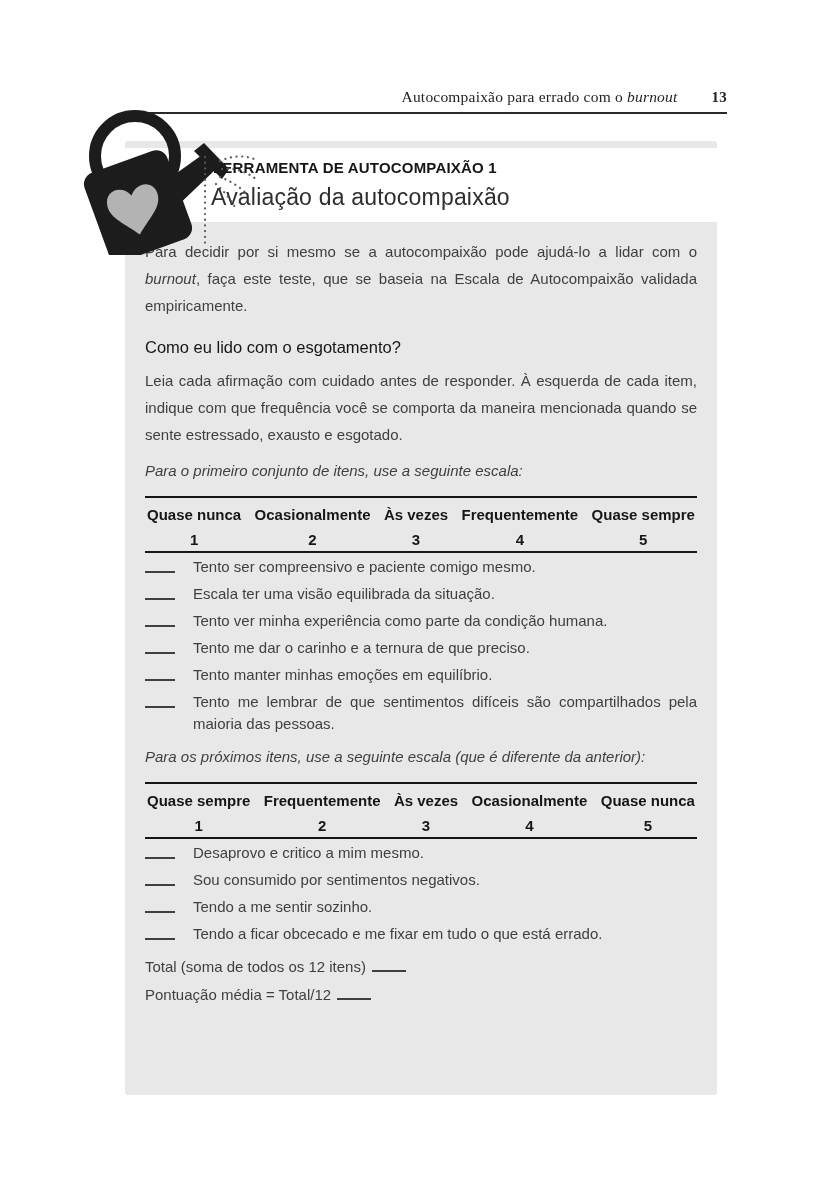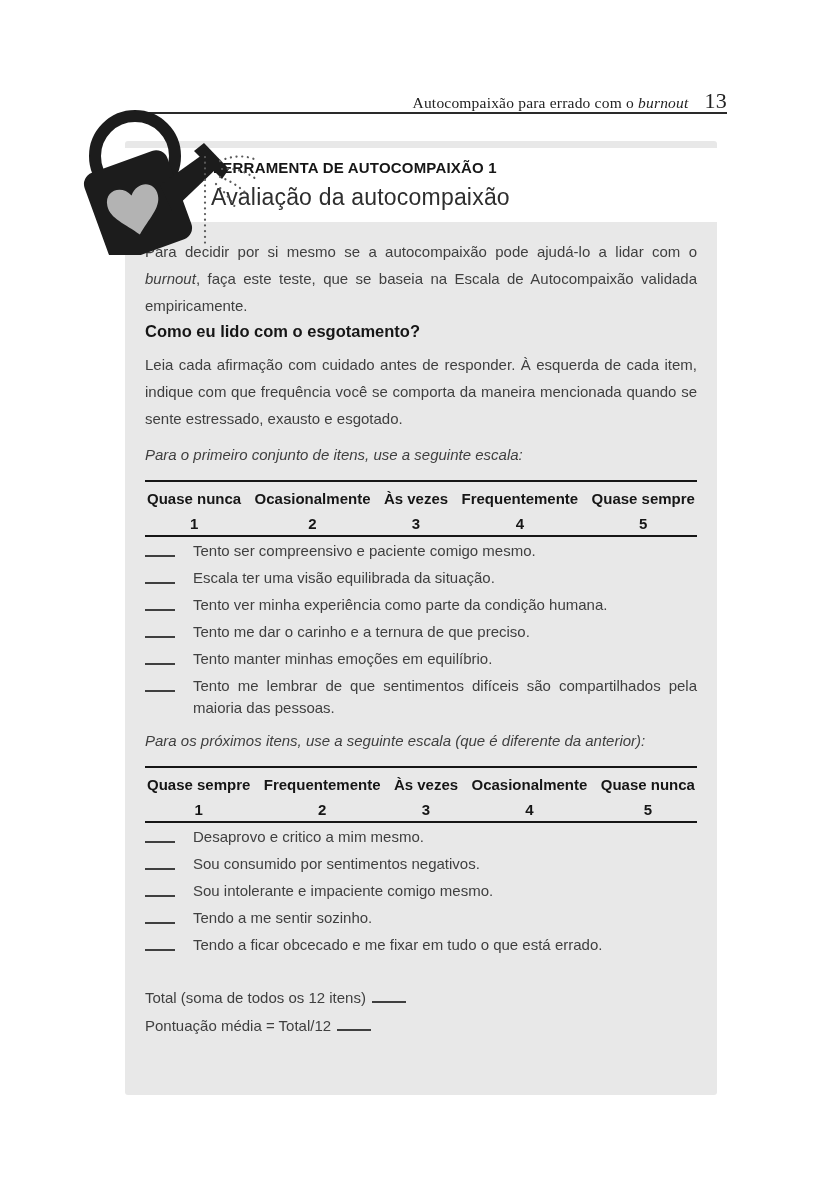"13" .page-header .pagenum { font-size: 22px -> 15px; font-weight: normal -> bold; margin-left: 12px -> 30px }
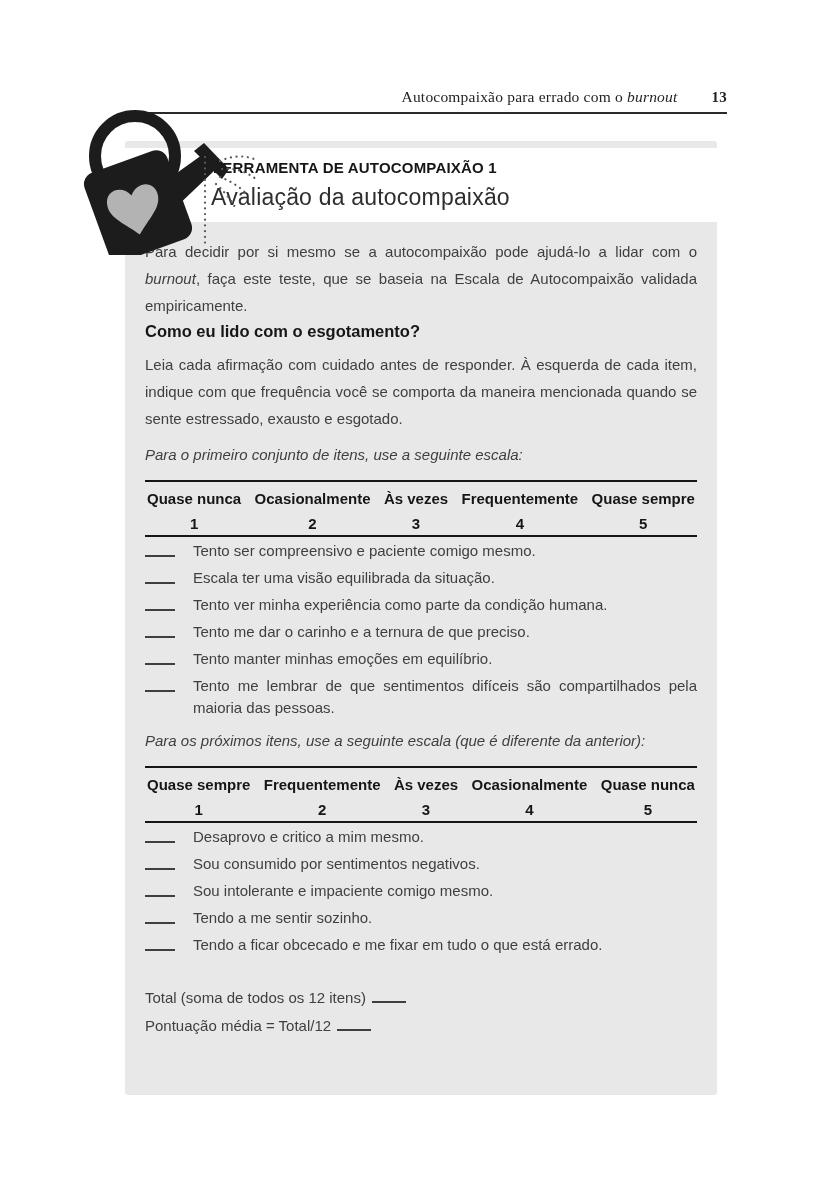"Como eu lido com o" .section-heading { font-weight: bold -> normal; margin-top: 0 -> 16px }
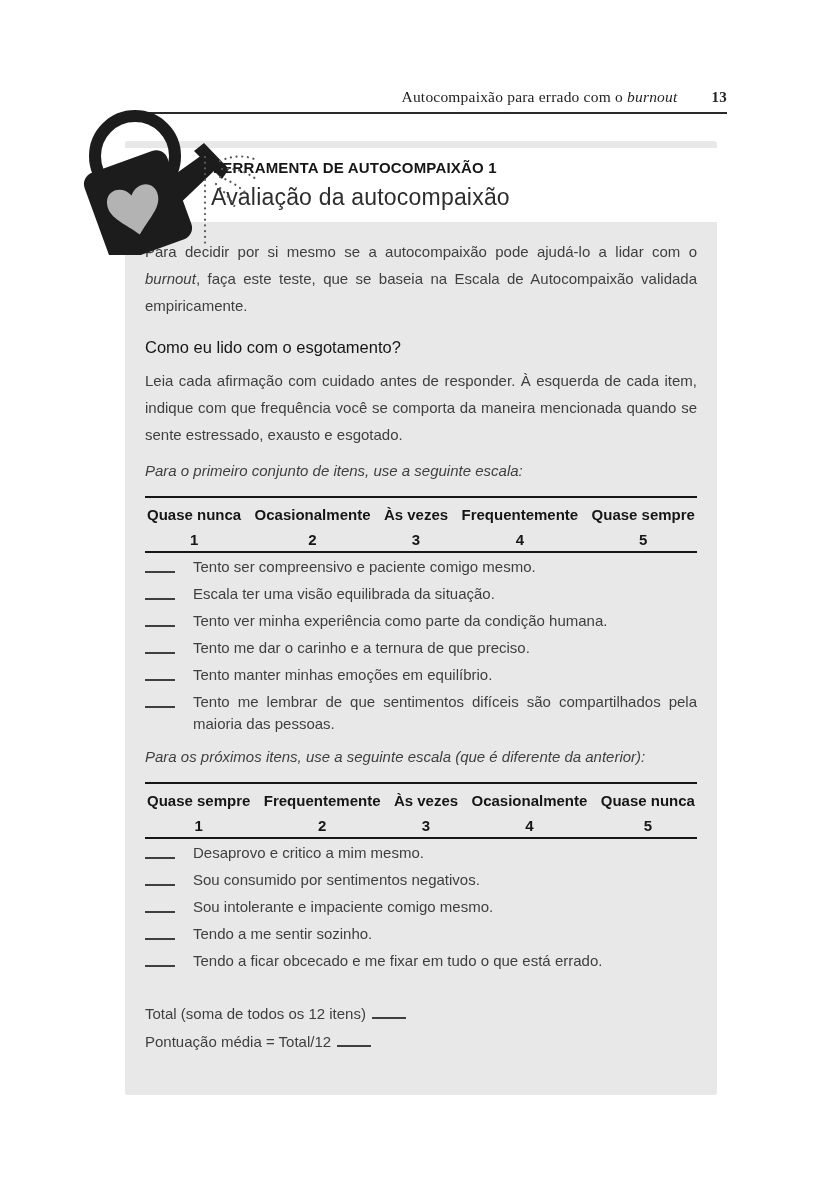"Sou intolerante e impaciente comigo" div.item { html: <div> <span></span> <span>Sou intolerante e impaciente comigo mesmo.</span> </div> -> none }
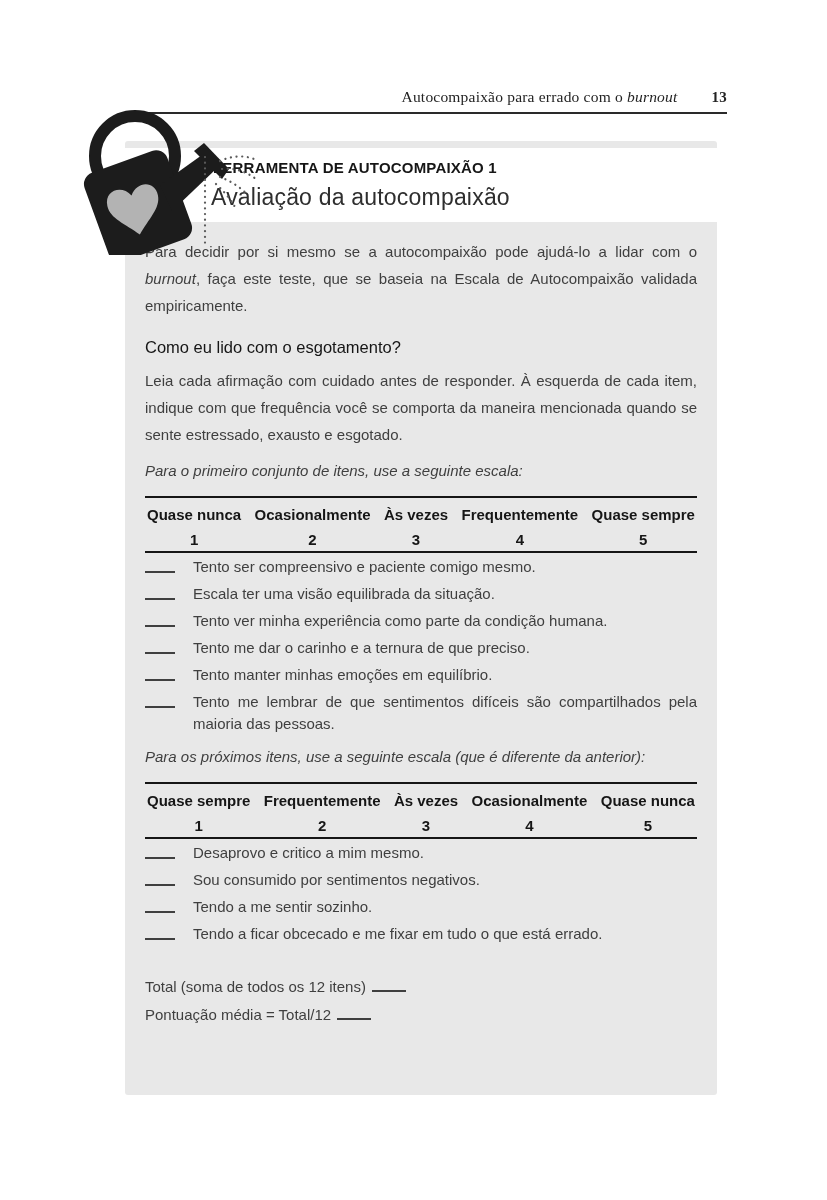"Total (soma de todos os" .total-line { margin-top: 28px -> 8px }
